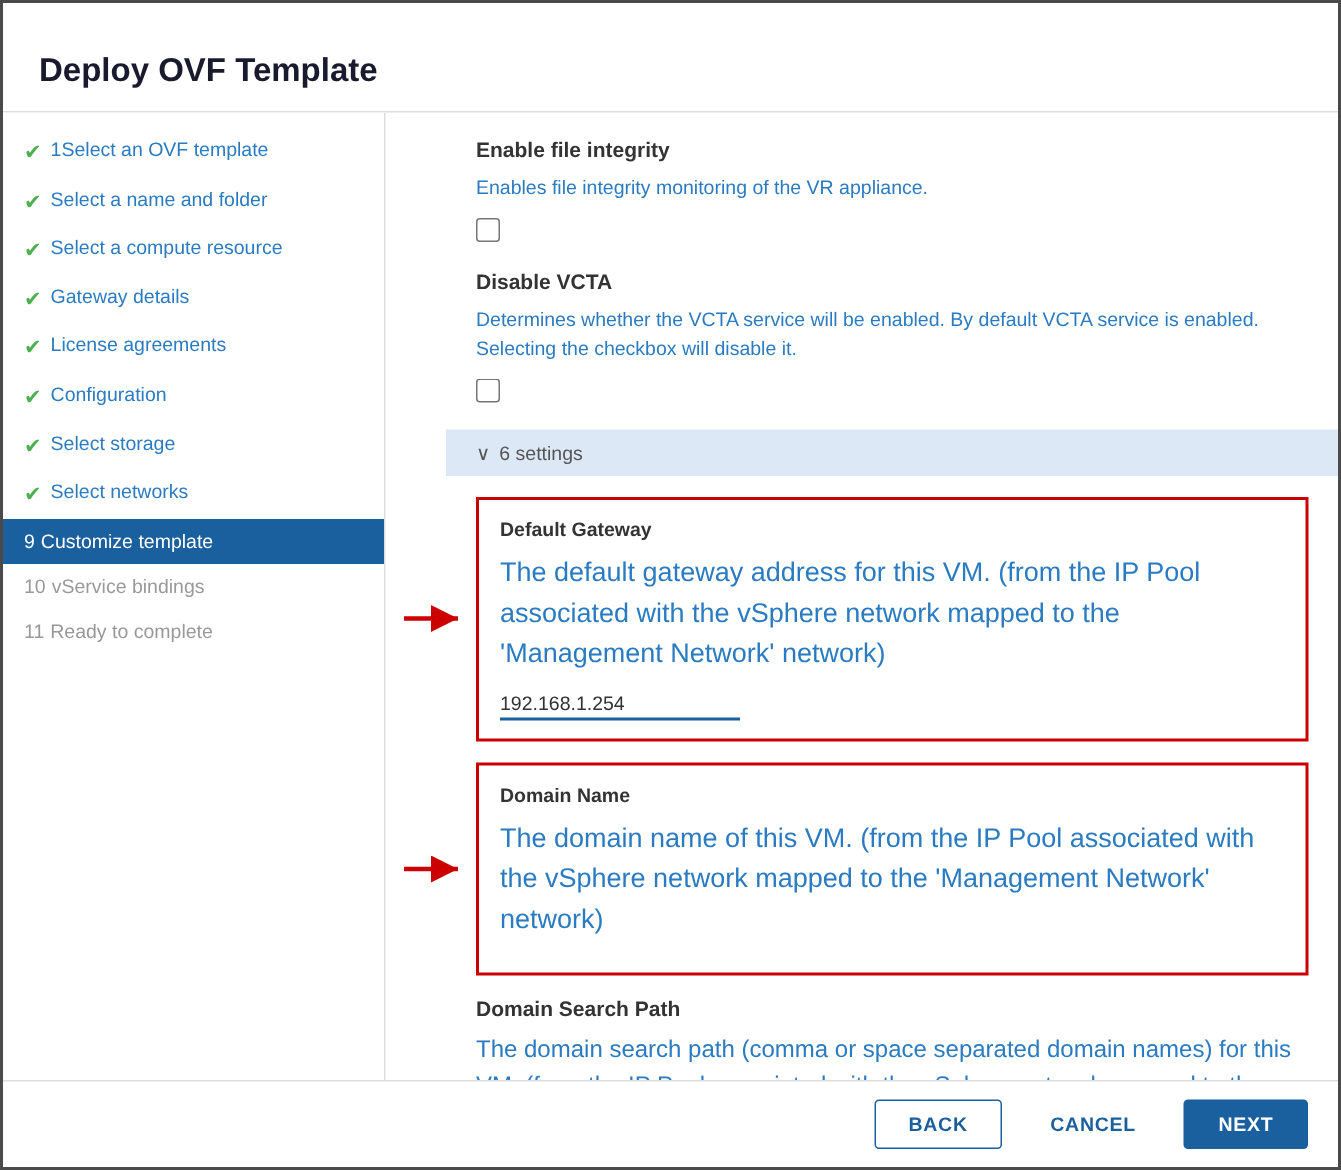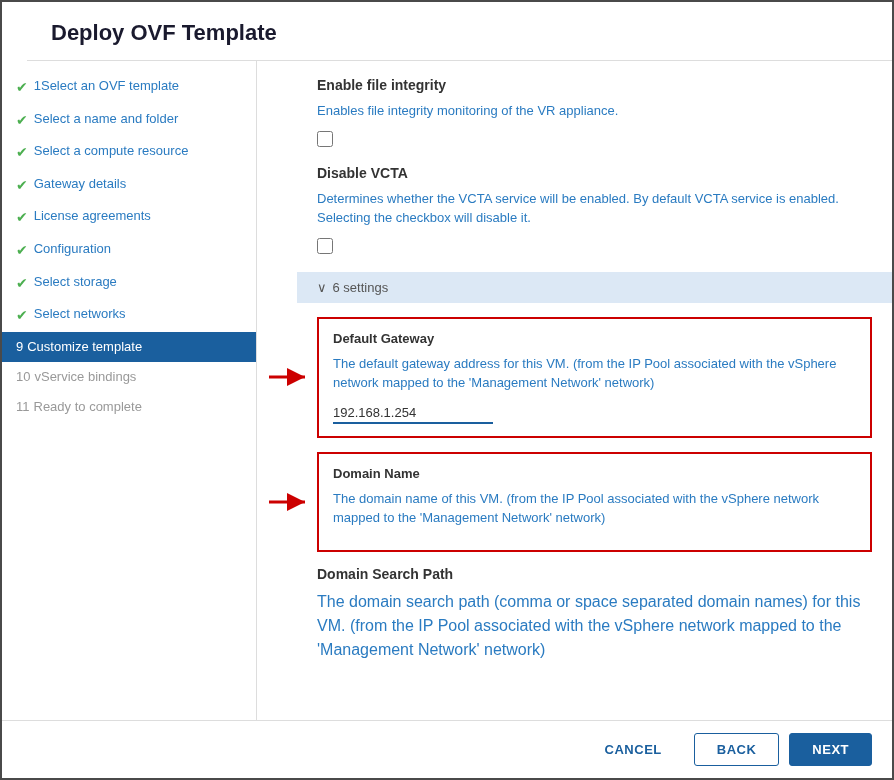"Deploy OVF Template" .dialog-title { margin-left: 25px -> none; padding: 18px 24px 14px -> 32px 24px 14px }
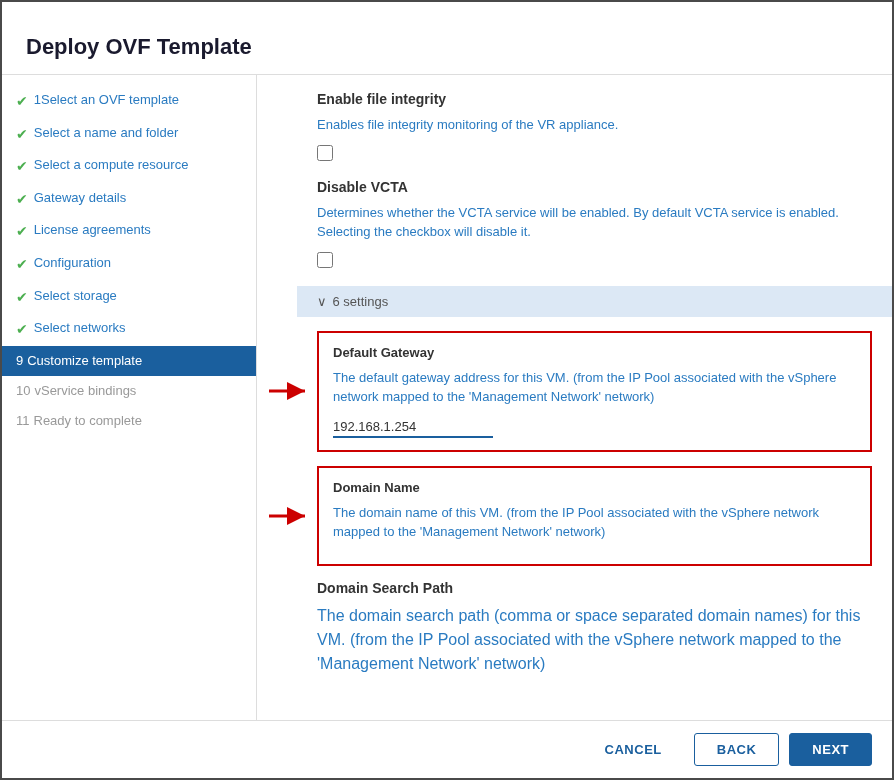"The default gateway address for" .card-description { font-size: 13px -> 18px }
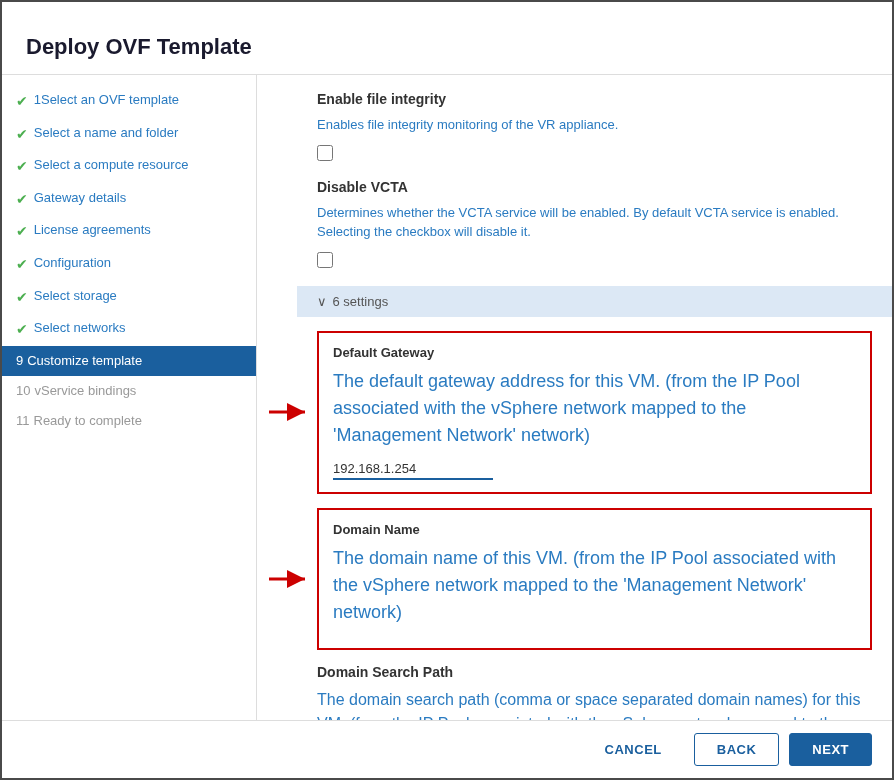"CANCEL" button.btn { order: before "BACK" -> after "BACK" }
